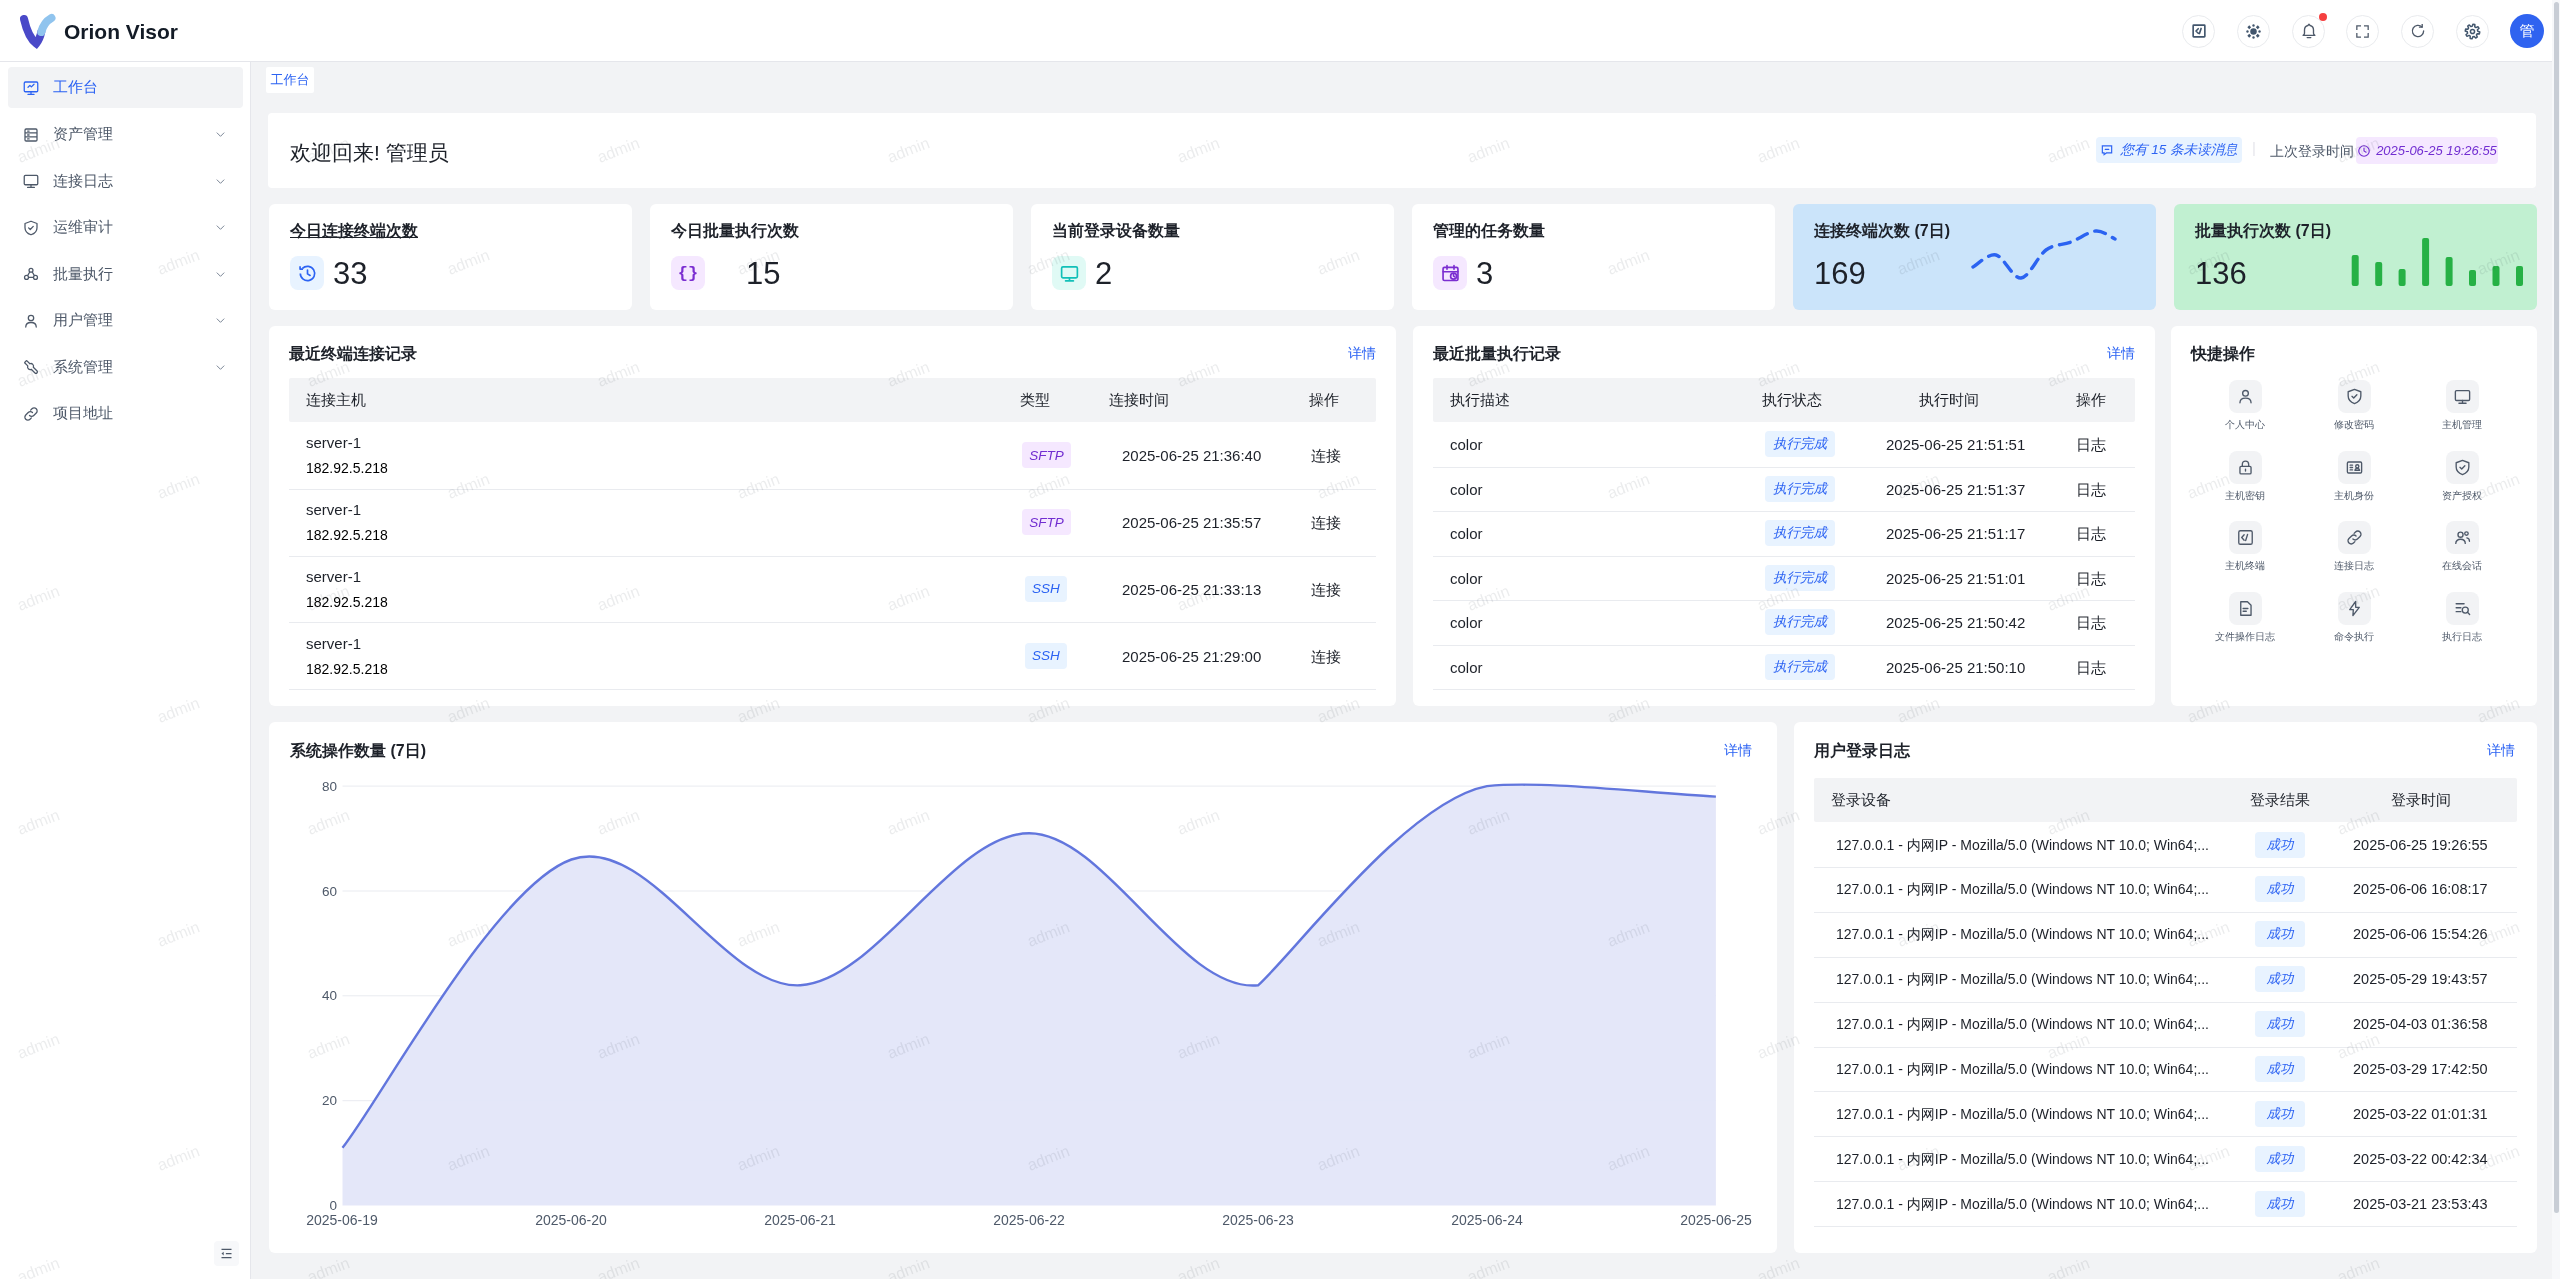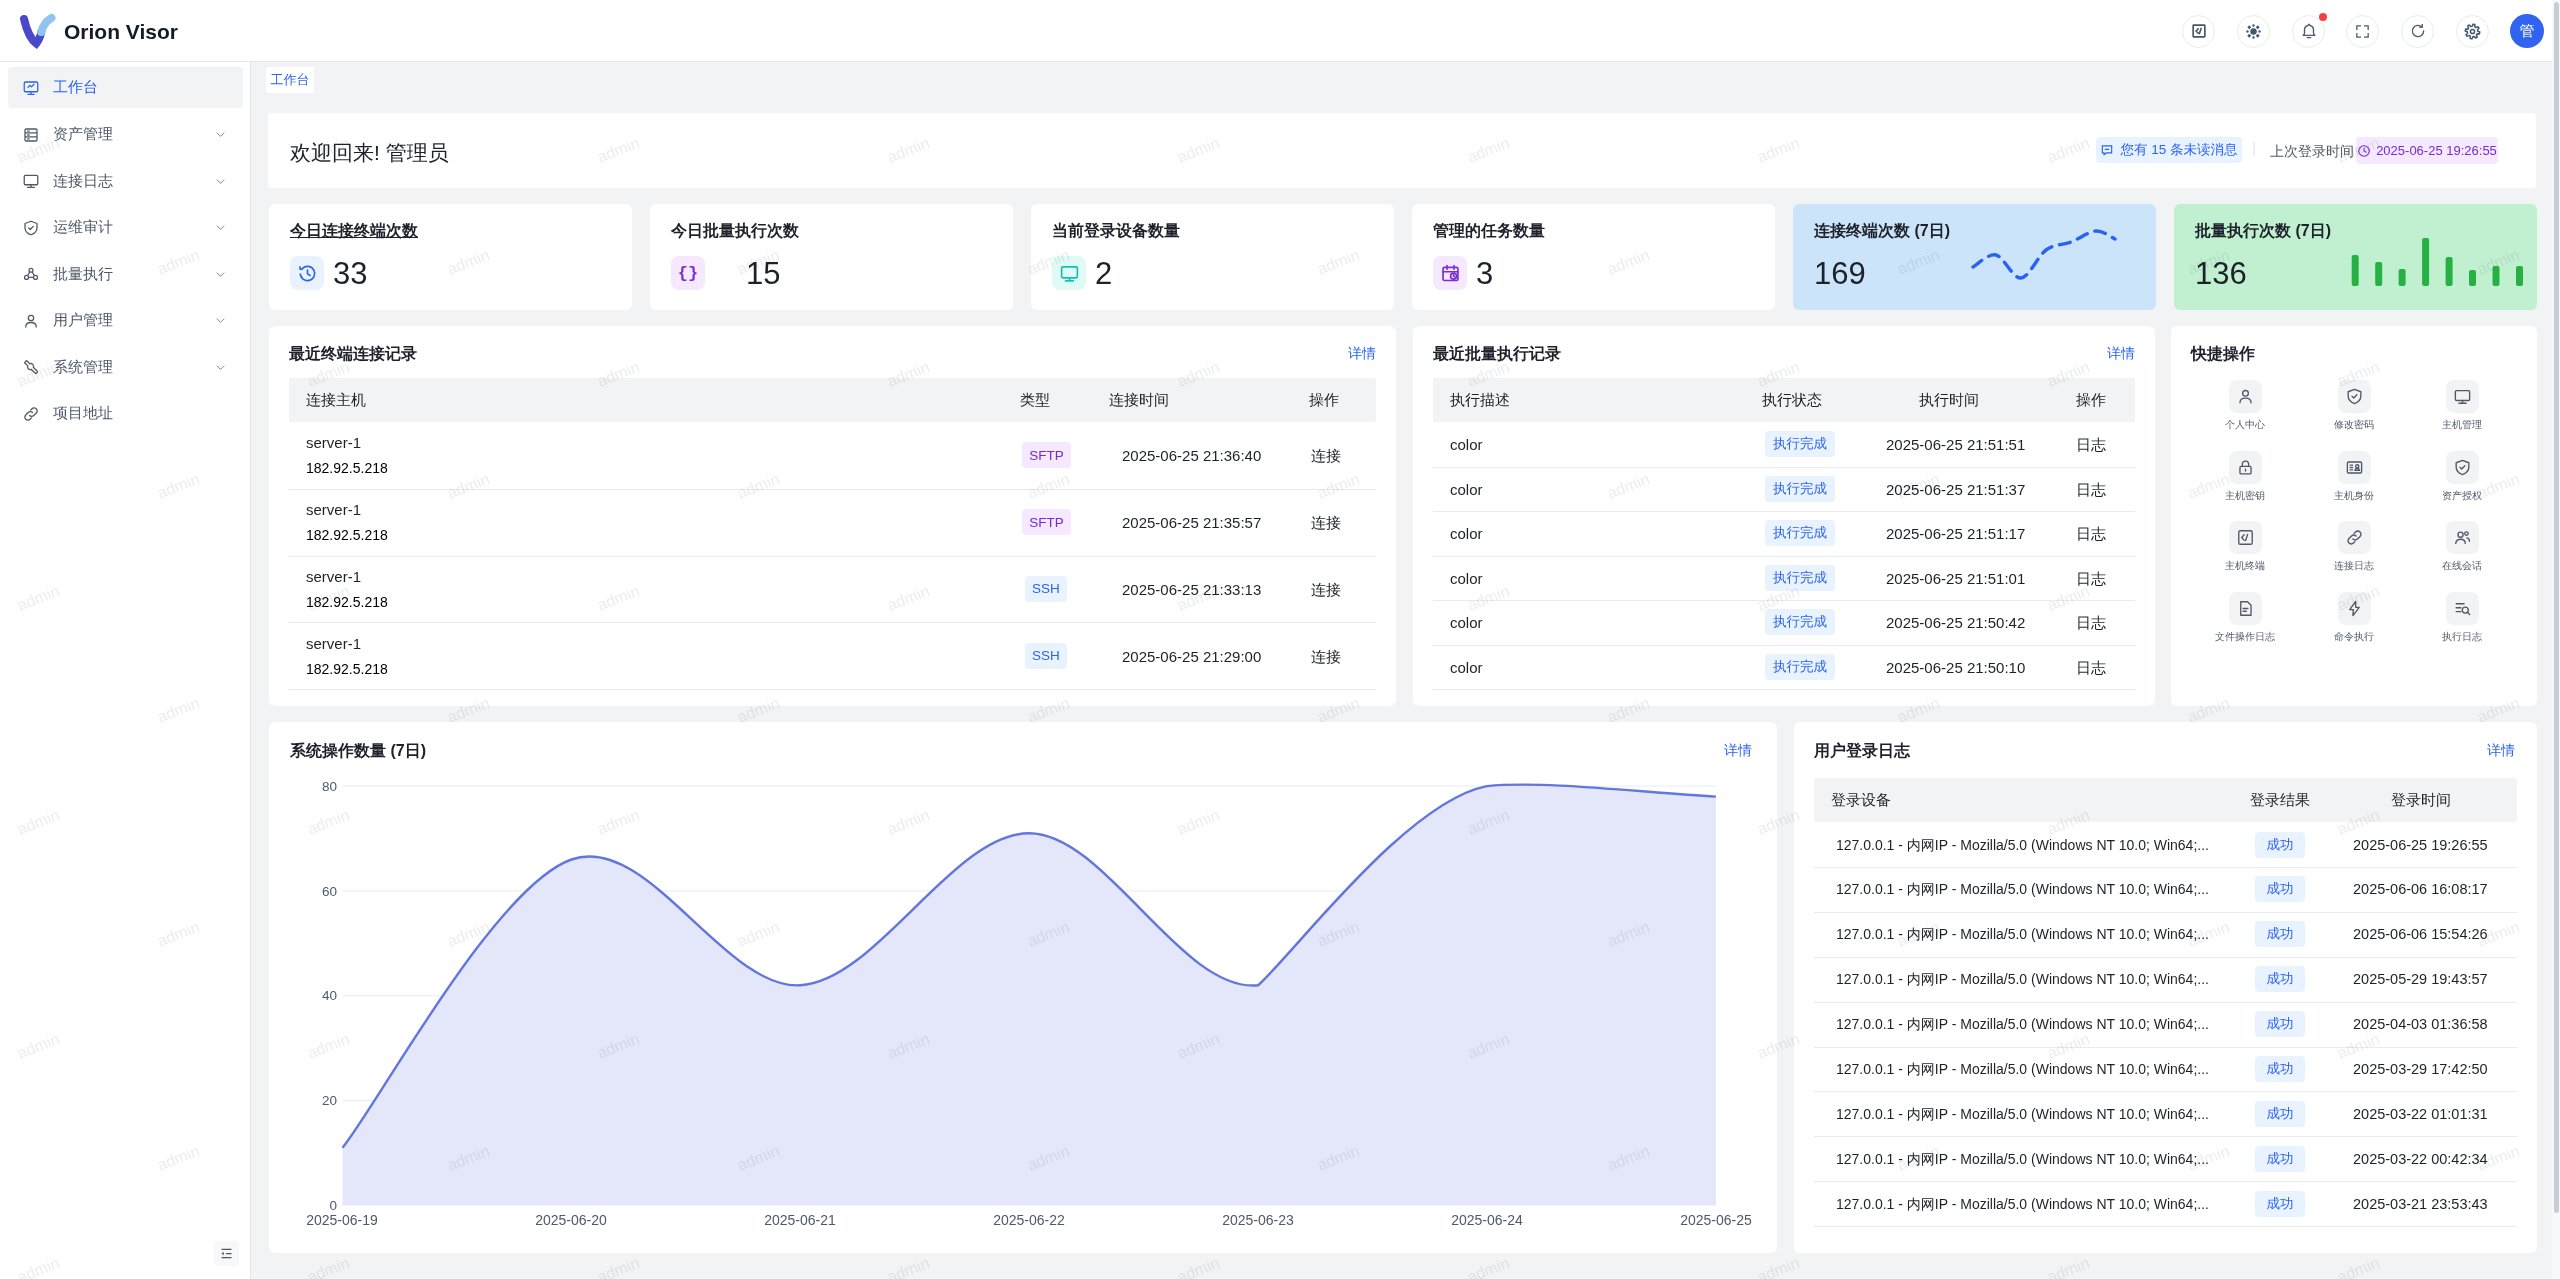"您有 15 条未读消息" .tag { font-style: none -> italic }
